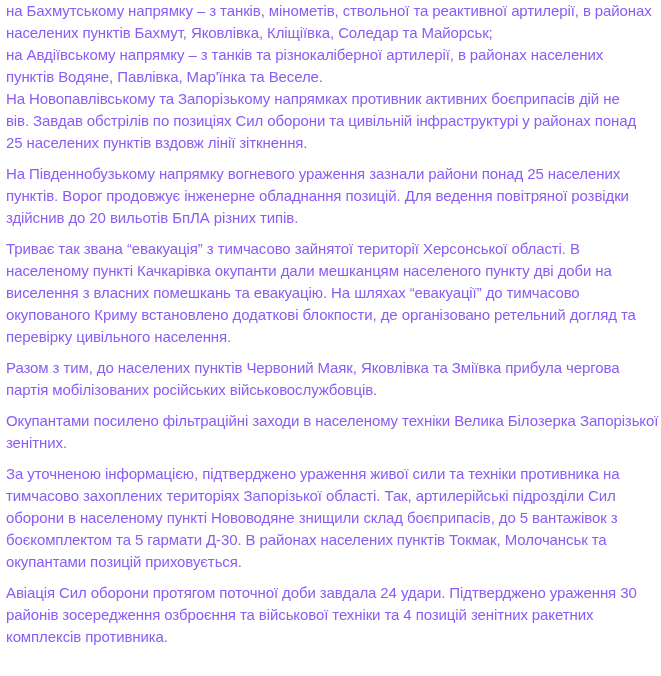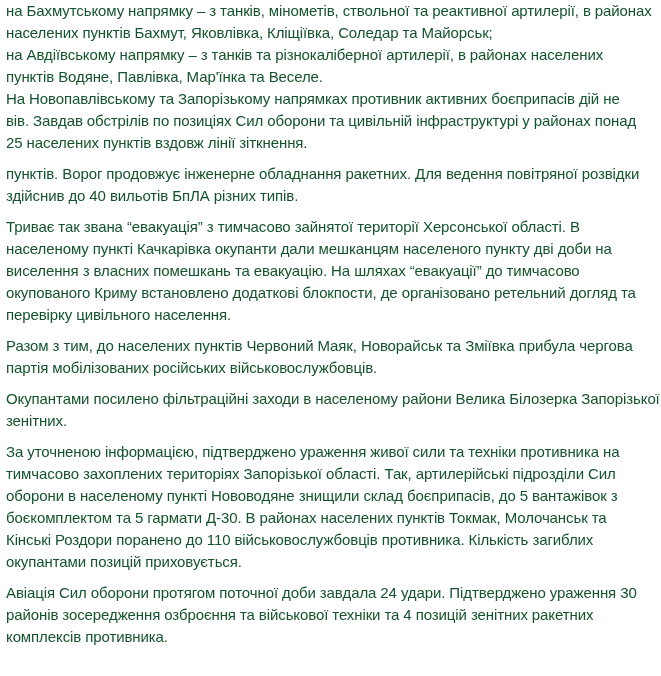"на Бахмутському напрямку – з" .post { color: #14532d -> #8b5cf6 }
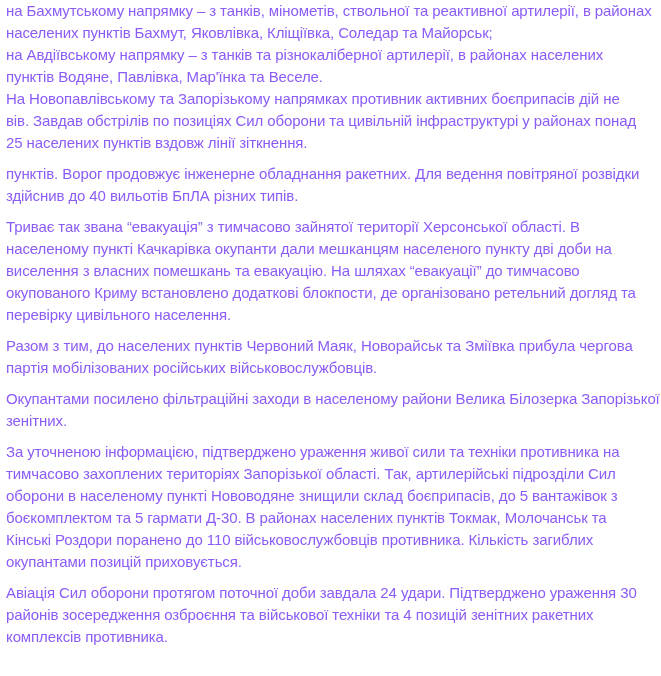"На Південнобузькому напрямку вогневого" span.line { html: none -> <span>На Південнобузькому напрямку вогневого ураження зазнали райони понад 25 населених</span> }
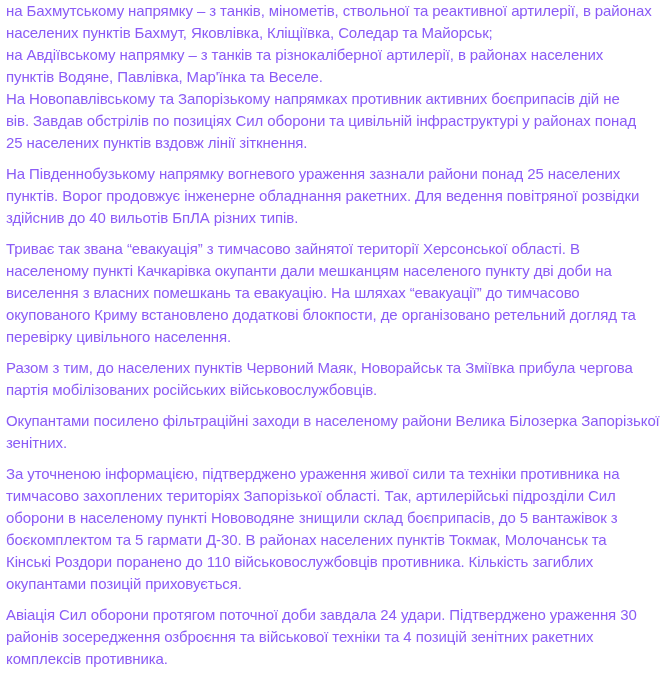"пунктів. Ворог продовжує інженерне" span.line { text: ракетних -> позицій }
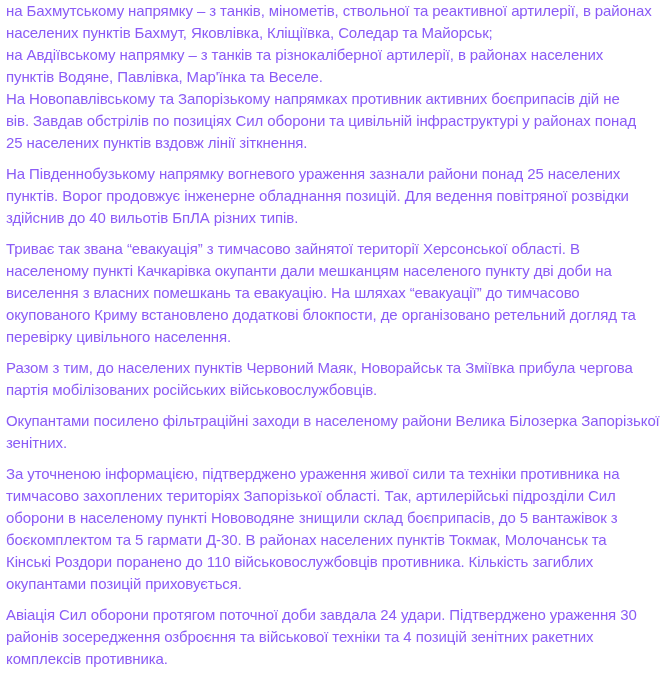"здійснив до 40 вильотів БпЛА" span.line { text: 40 -> 20 }
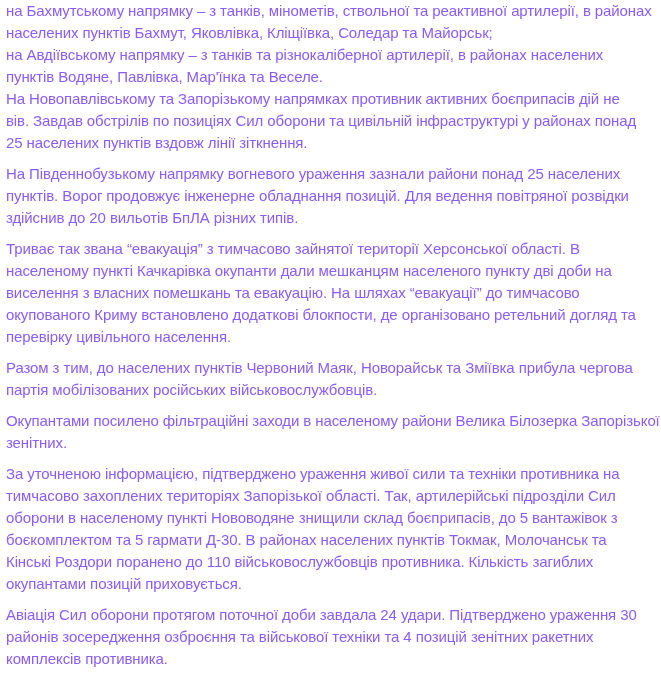"Разом з тим, до населених" span.line { text: Новорайськ -> Яковлівка }
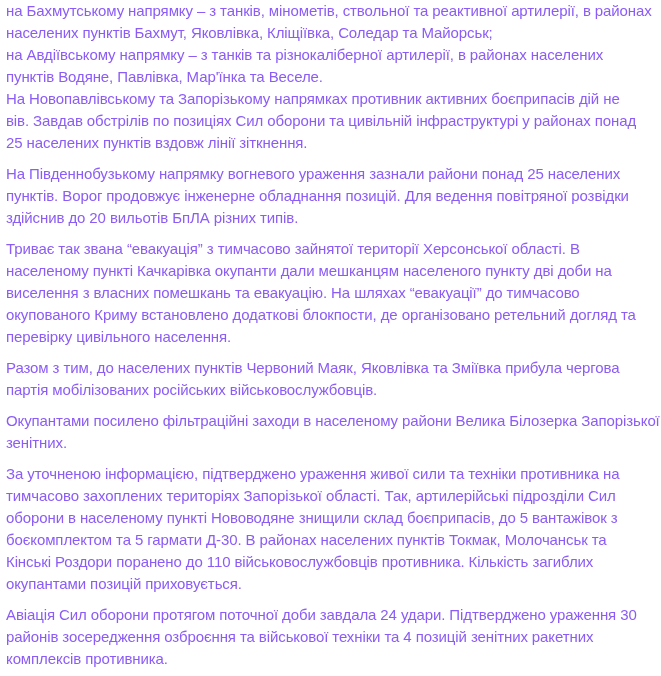"Окупантами посилено фільтраційні заходи" span.line { text: райони -> техніки }
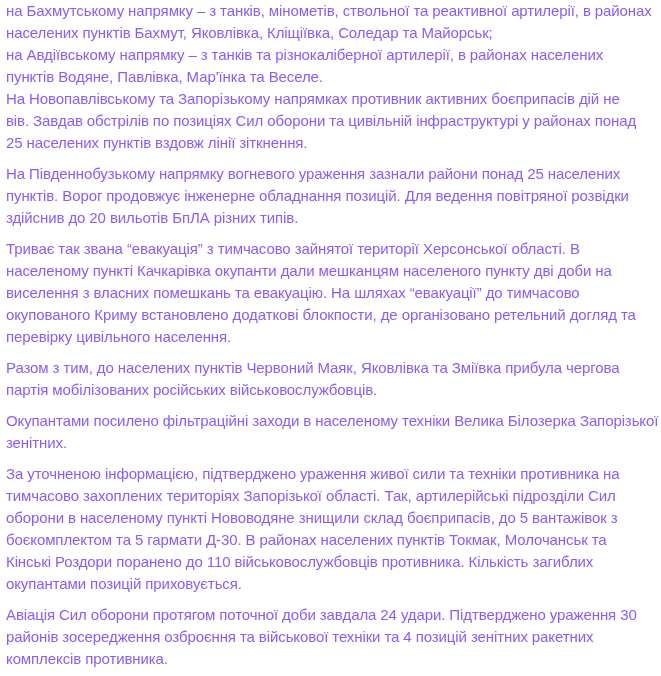"Кінські Роздори поранено до 110" span.line { html: <span>Кінські Роздори поранено до 110 військовослужбовців противника. Кількість загиблих</span> -> none }
